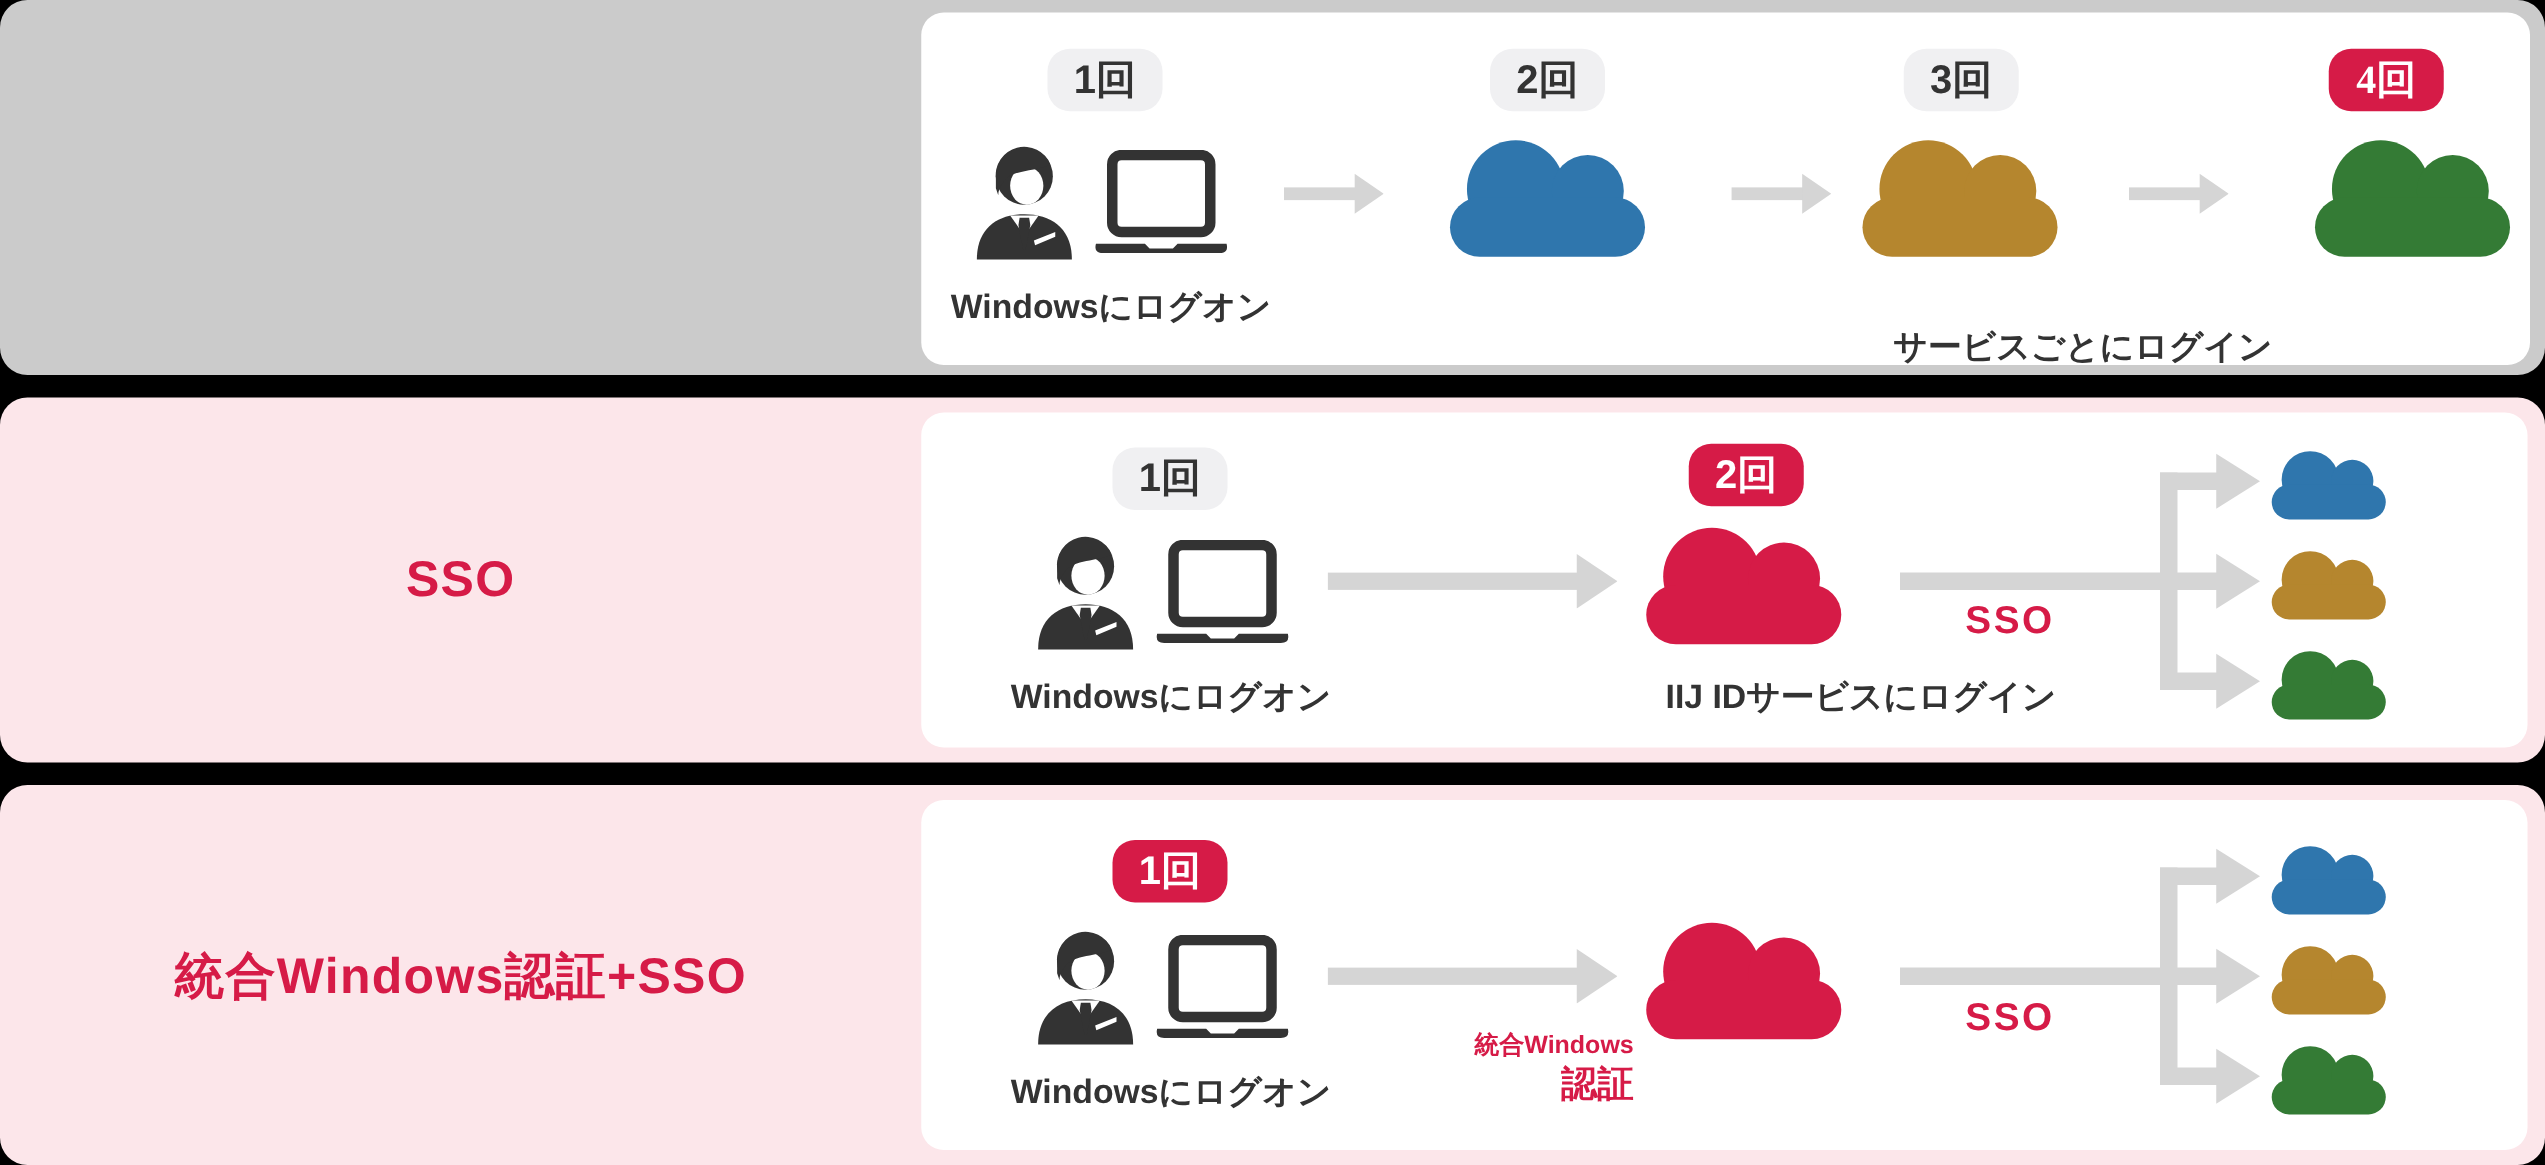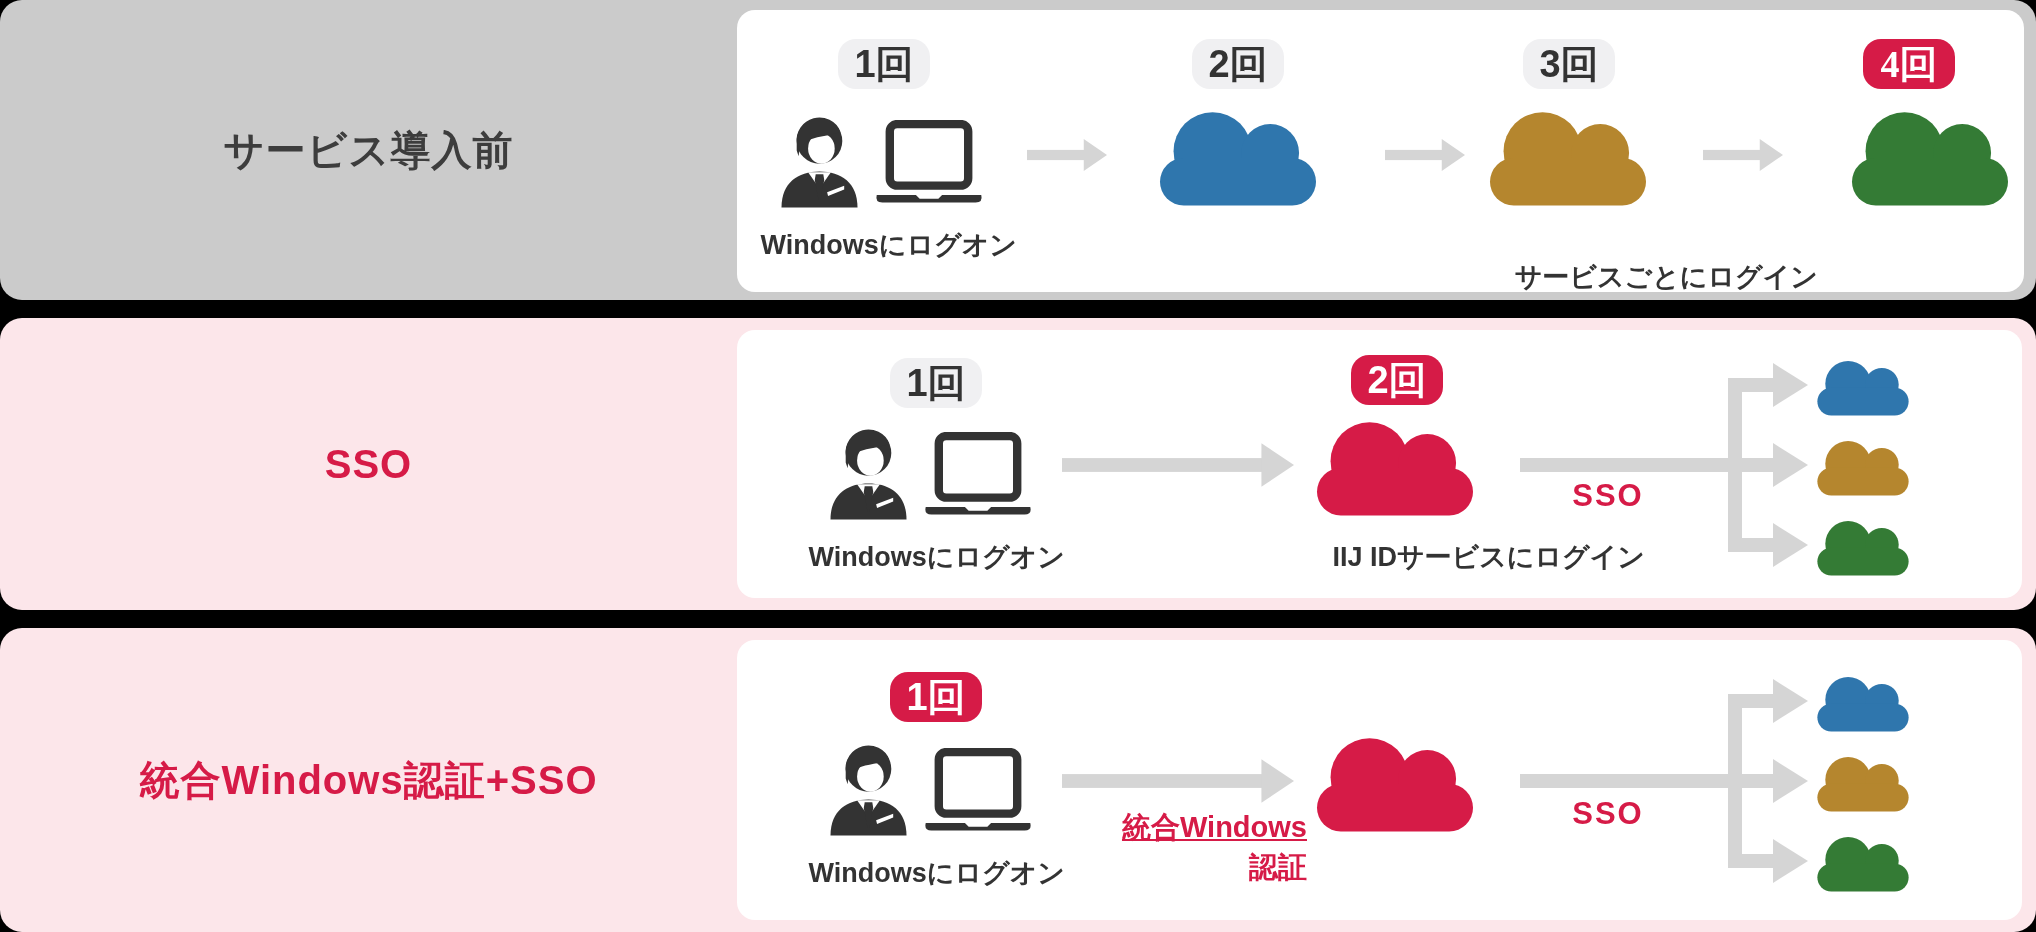"1回" .badge { font-size: 38px -> 32px }
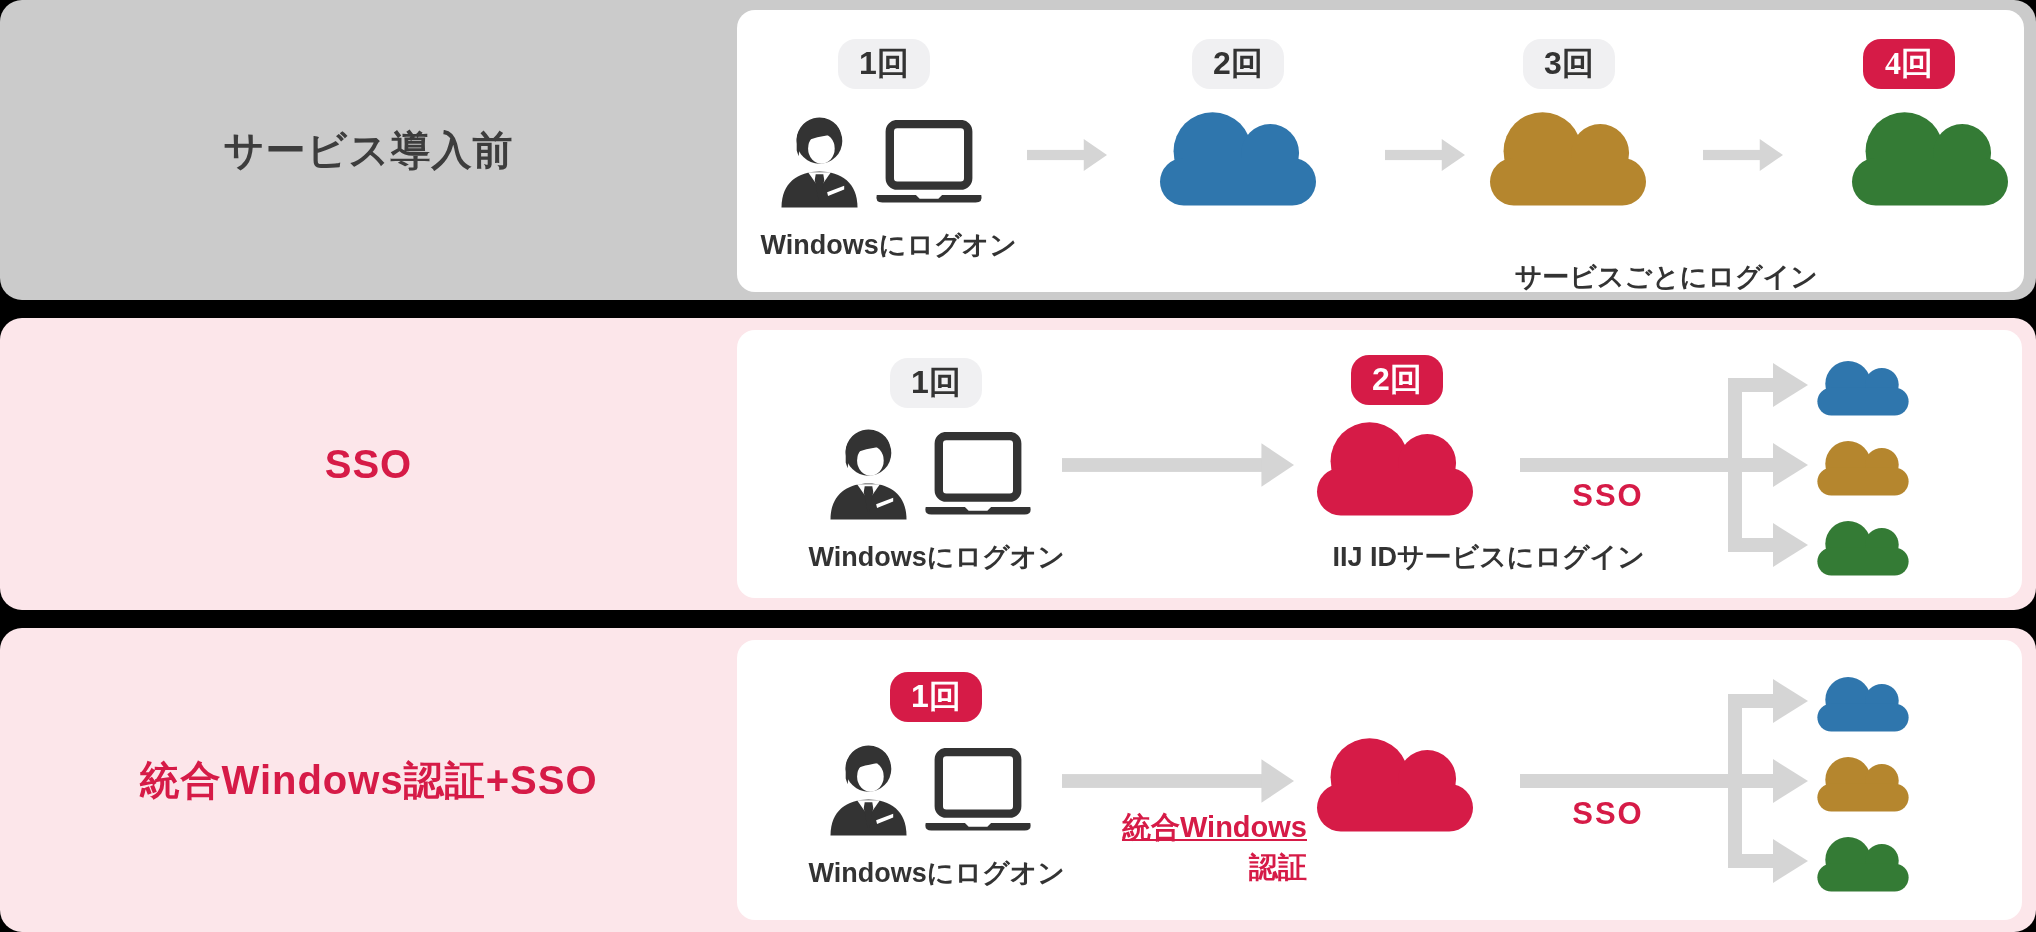"サービス導入前" div.band-label { html: <div>サービス導入前</div> -> none }
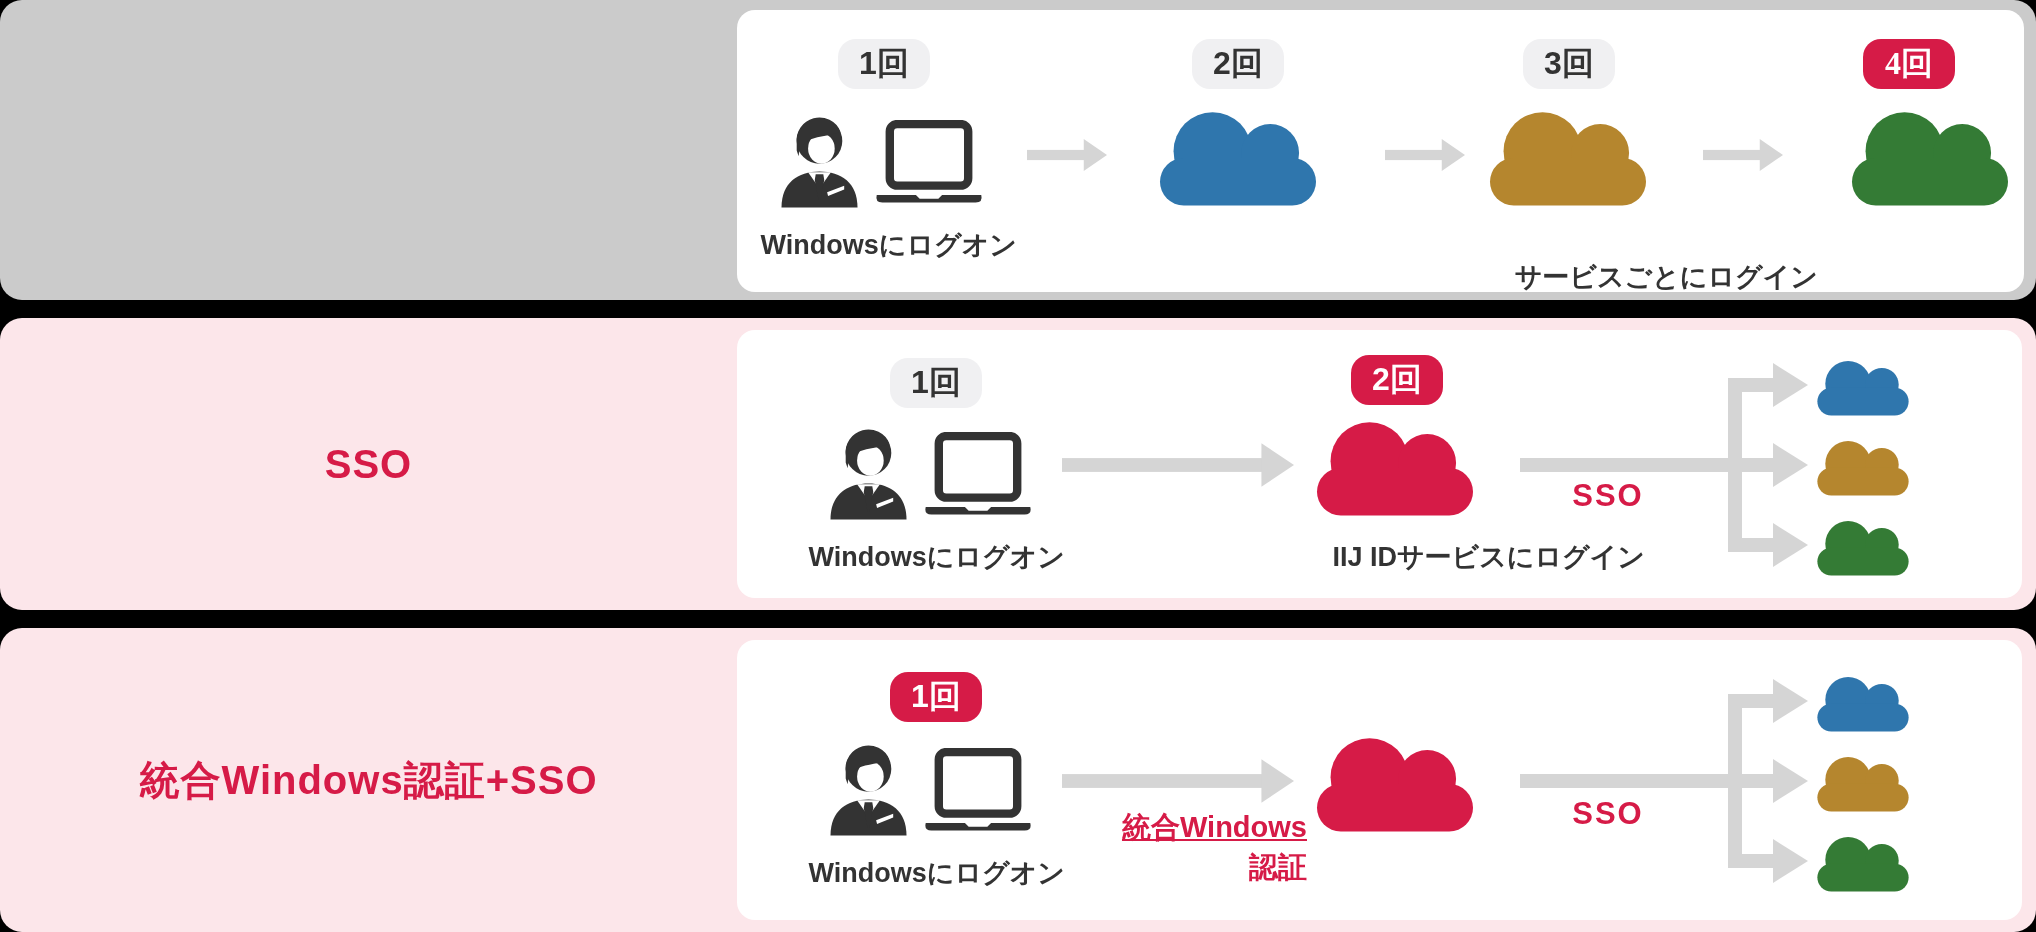"統合Windows" div.caption { font-size: 29px -> 20px; text-decoration: underline -> none; top: 168px -> 182px }
